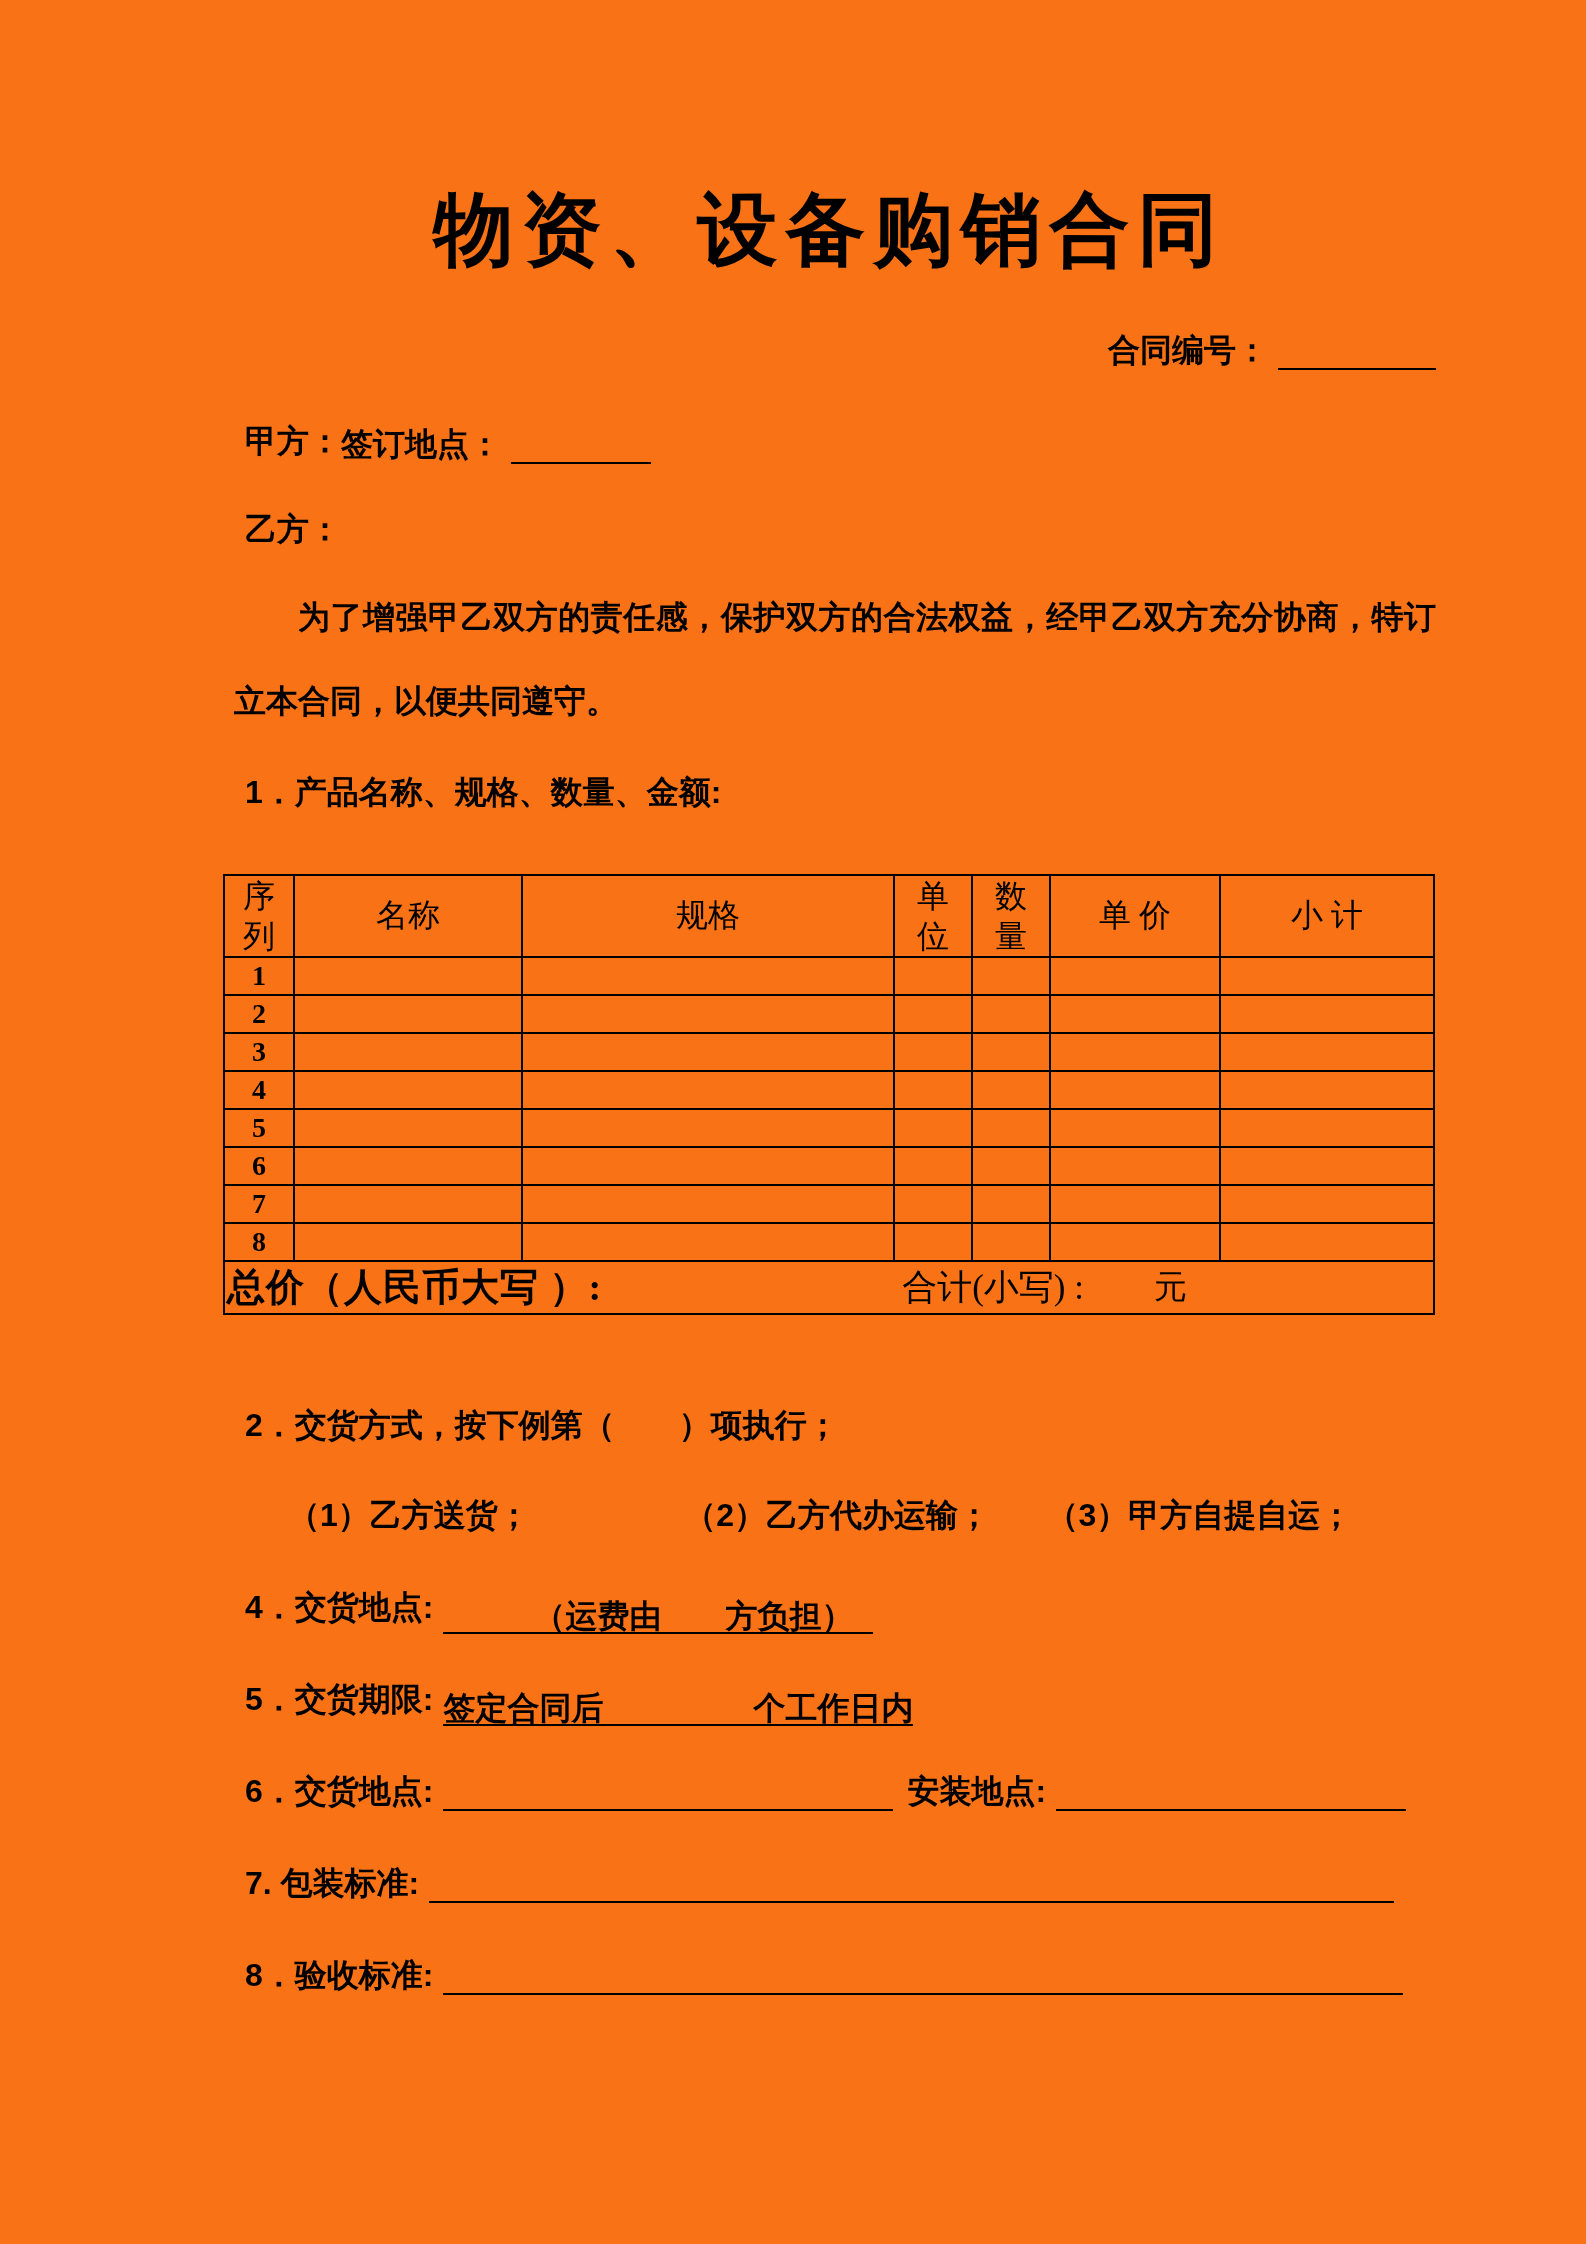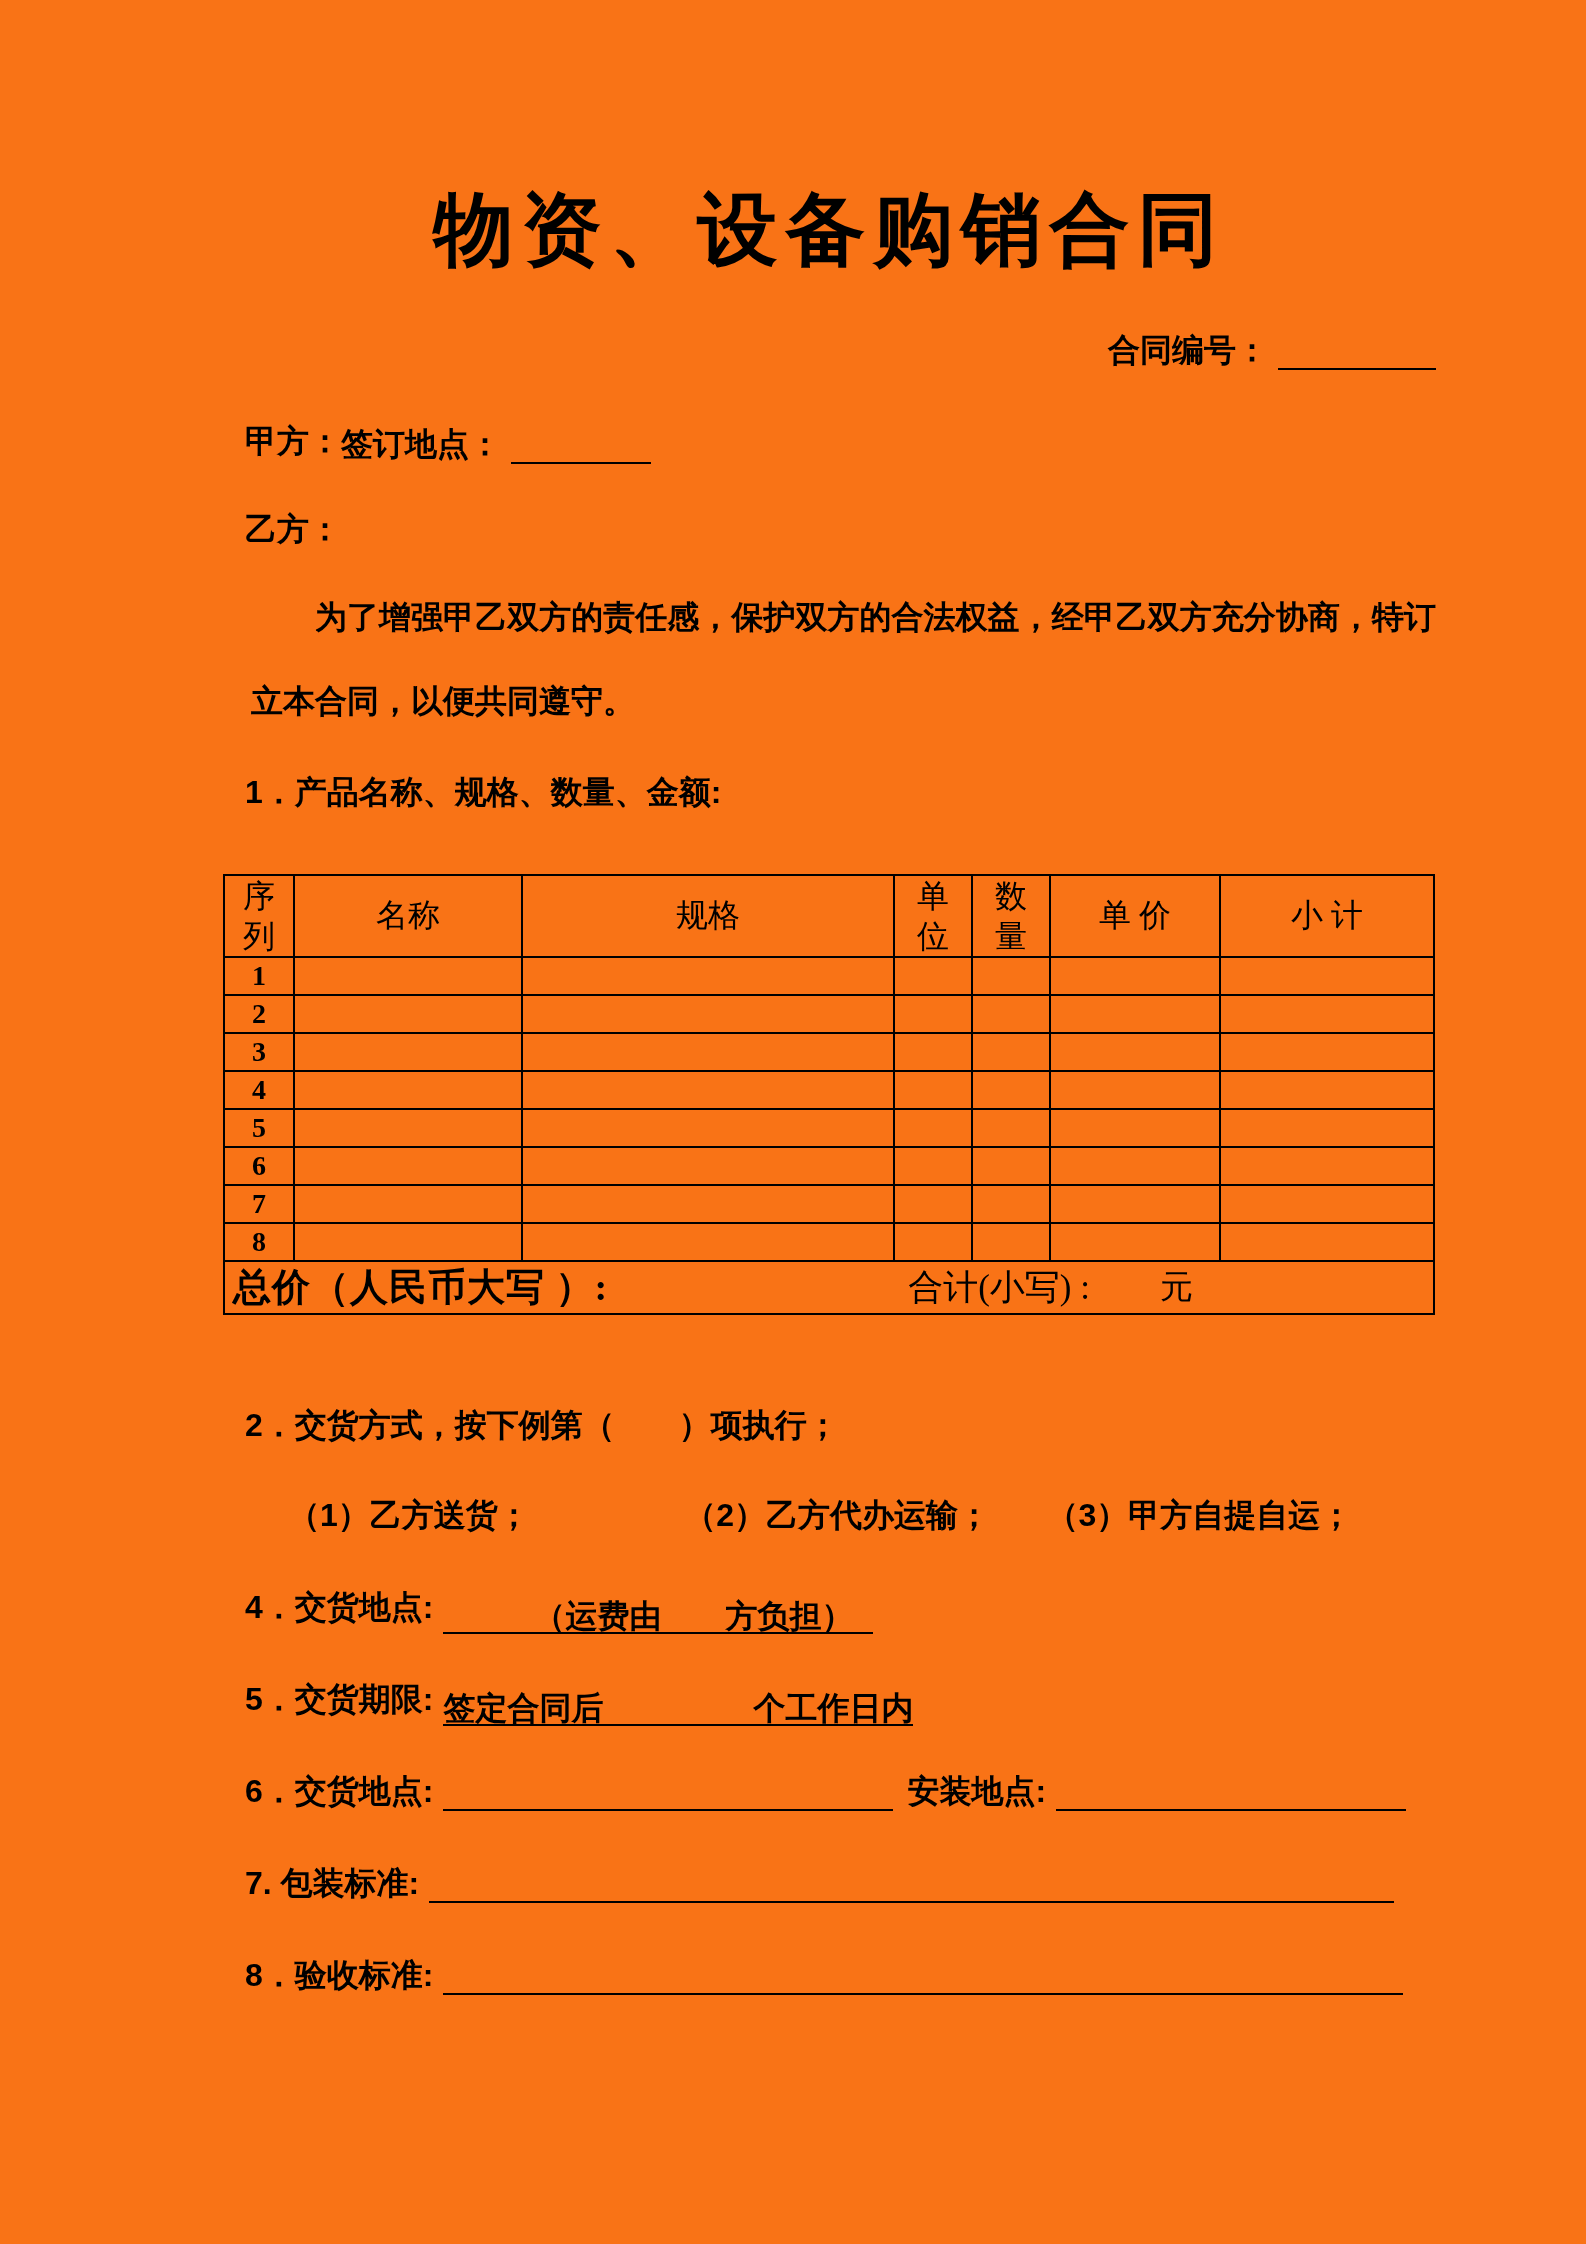"为了增强甲乙双方的责任感，保护双方的合法权益，经甲乙双方充分协商，特订立本合同，" .intro { margin-left: 28px -> 11px }
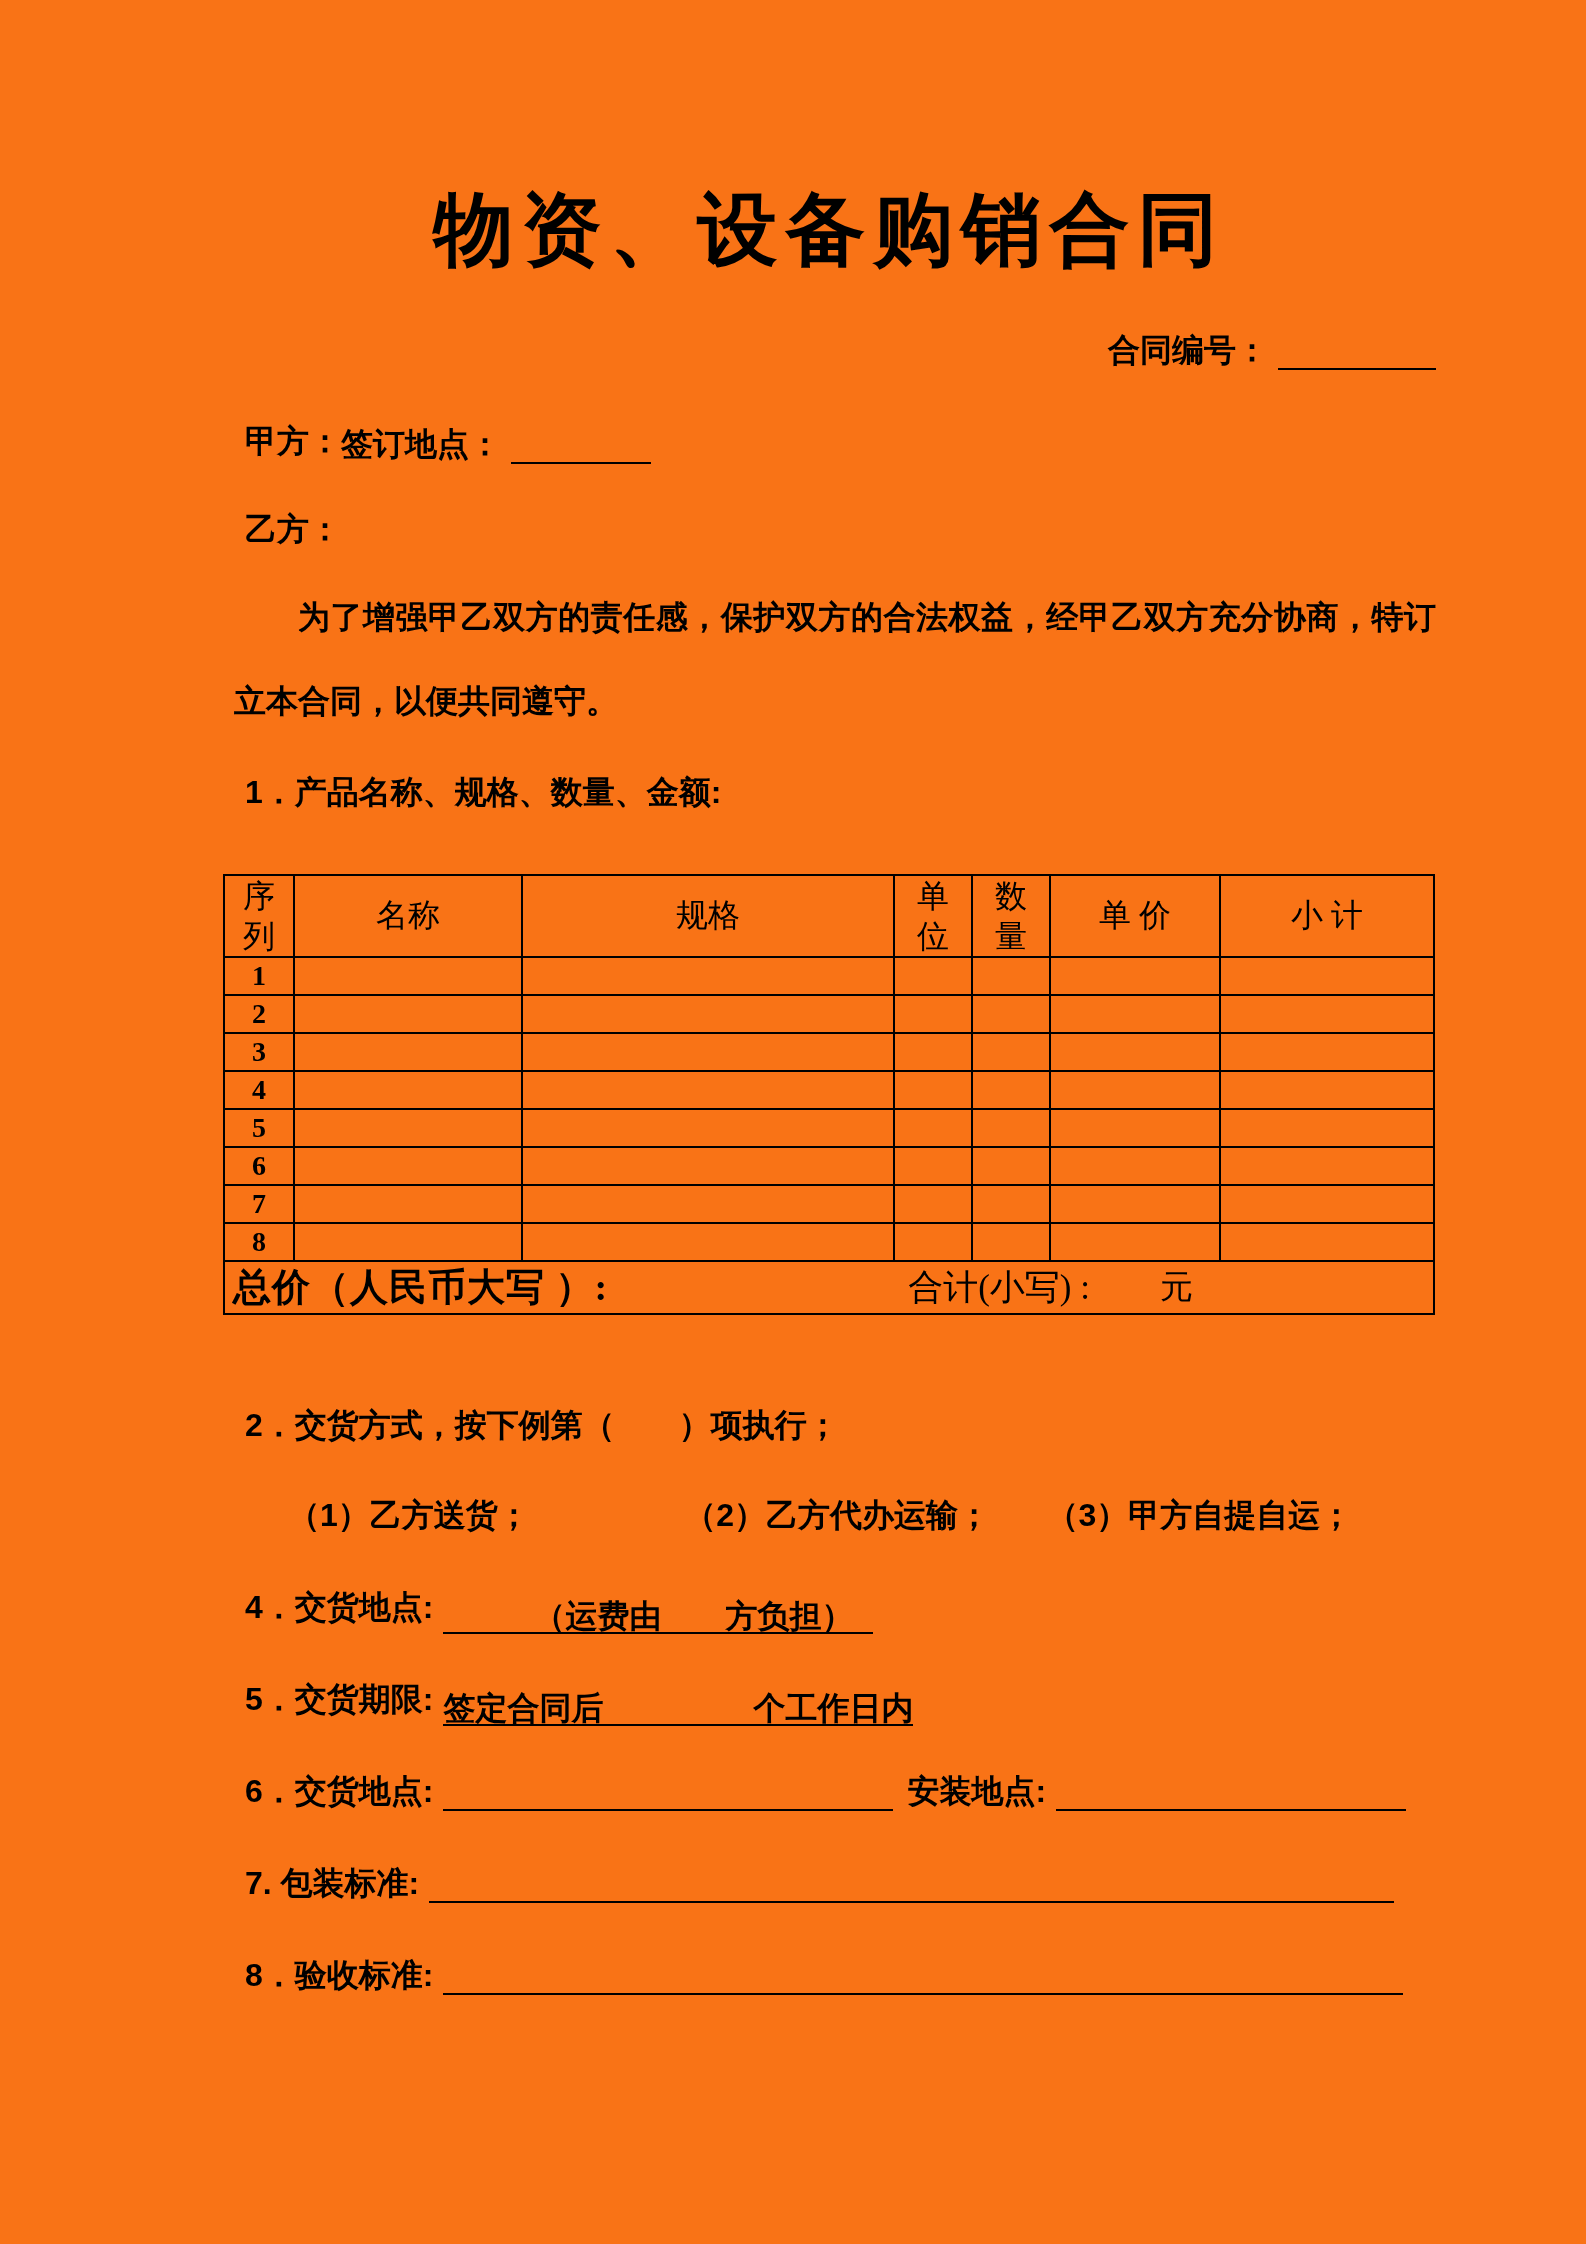"总价（人民币大写 ）:" .total-flex { padding-left: 8px -> 2px }
